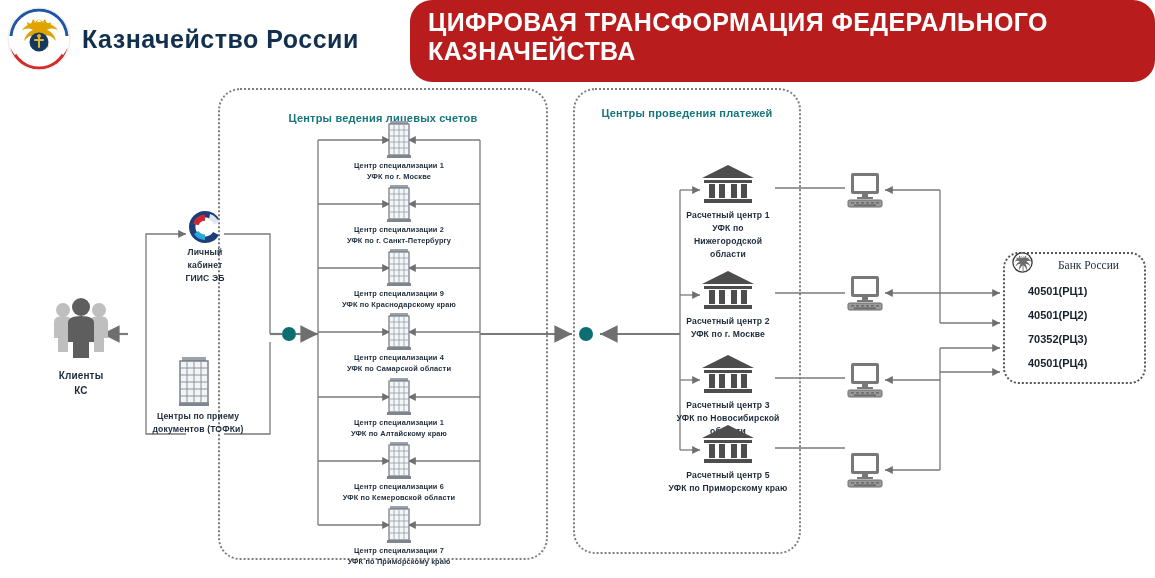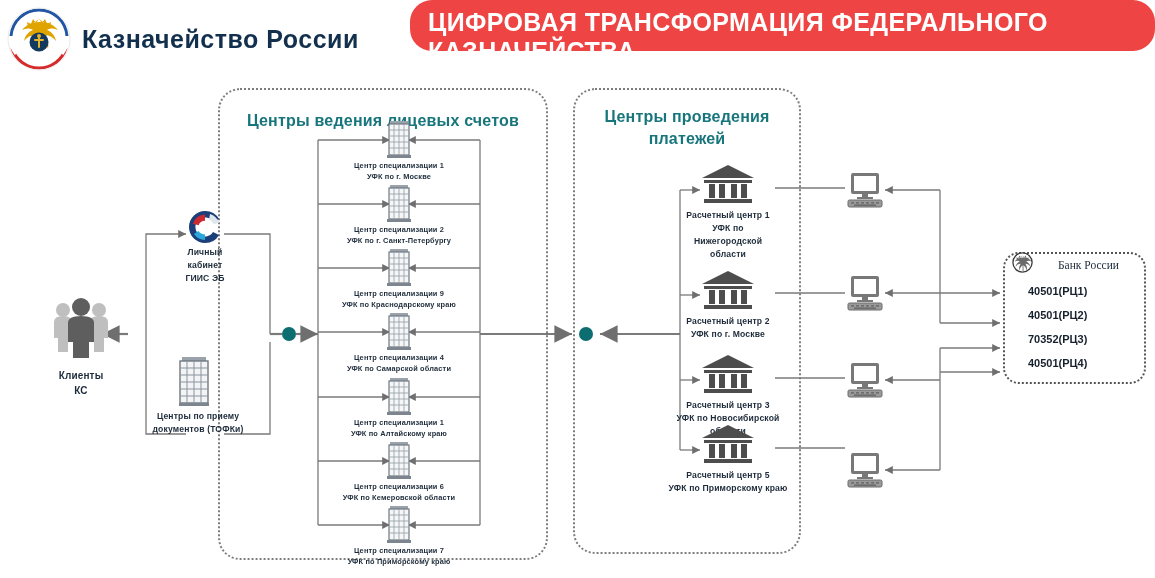"ЦИФРОВАЯ ТРАНСФОРМАЦИЯ ФЕДЕРАЛЬНОГО" #title-bar { background: #ef4444 -> #b91c1c; height: 51px -> 82px }
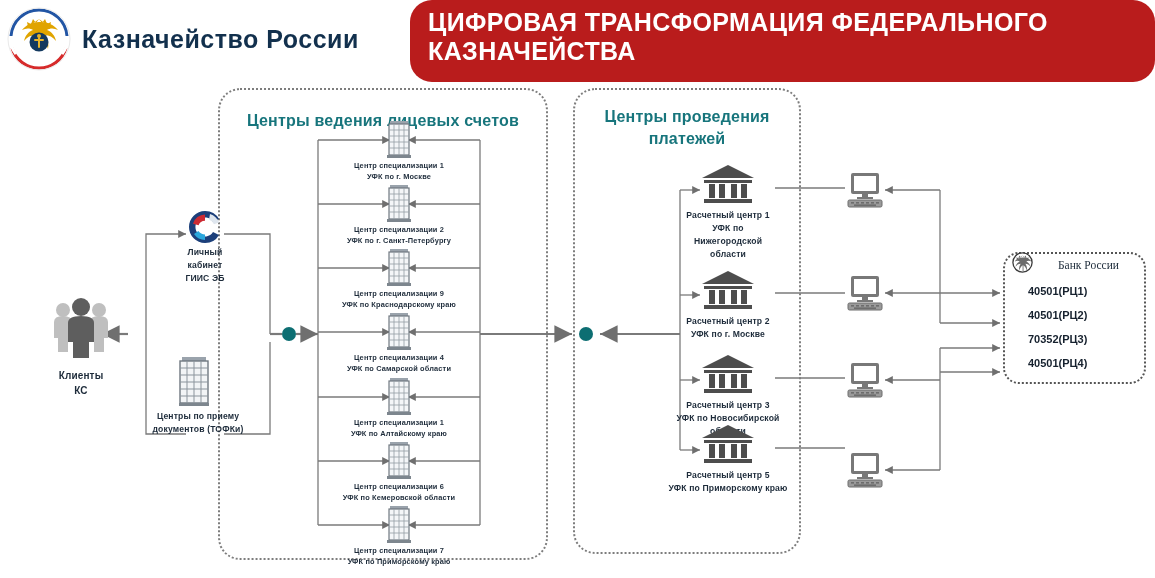"Центры ведения лицевых счетов" .group-title { font-size: 16px -> 11px }
